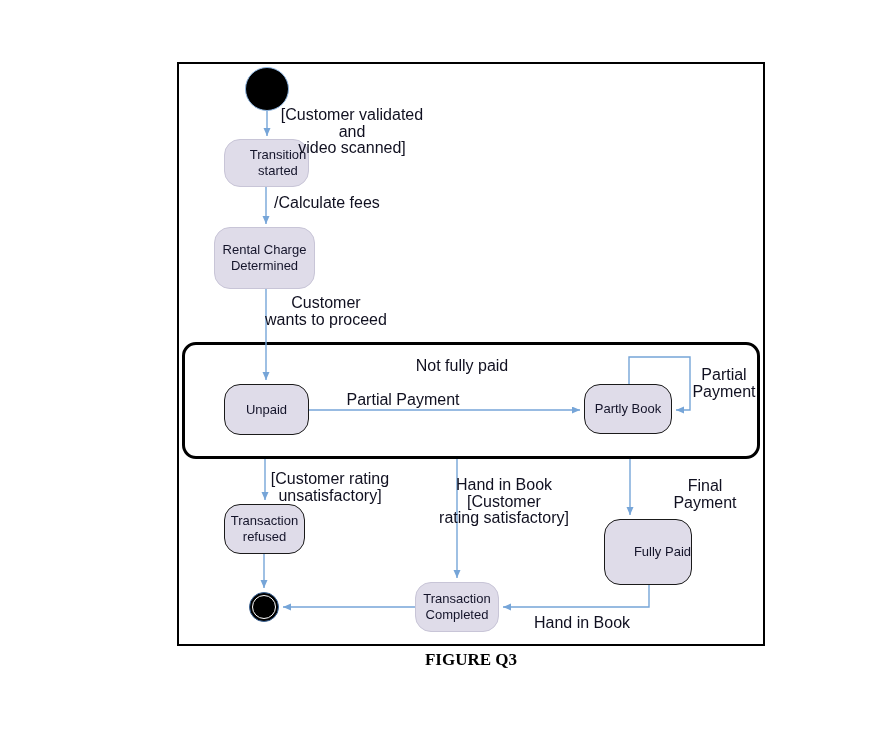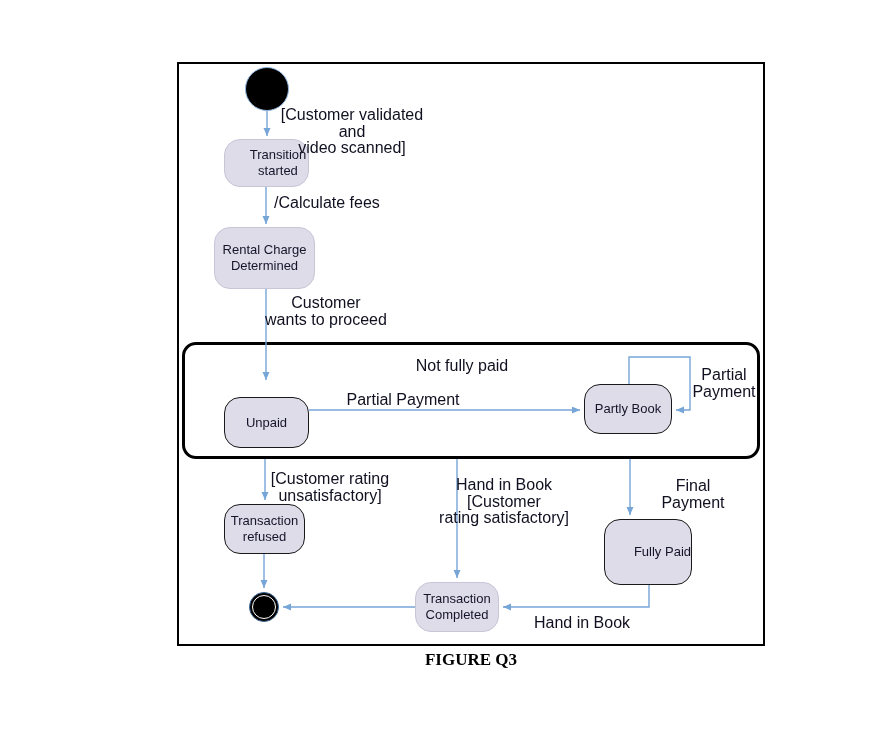"Unpaid" div.state { margin-top: 13px -> none }
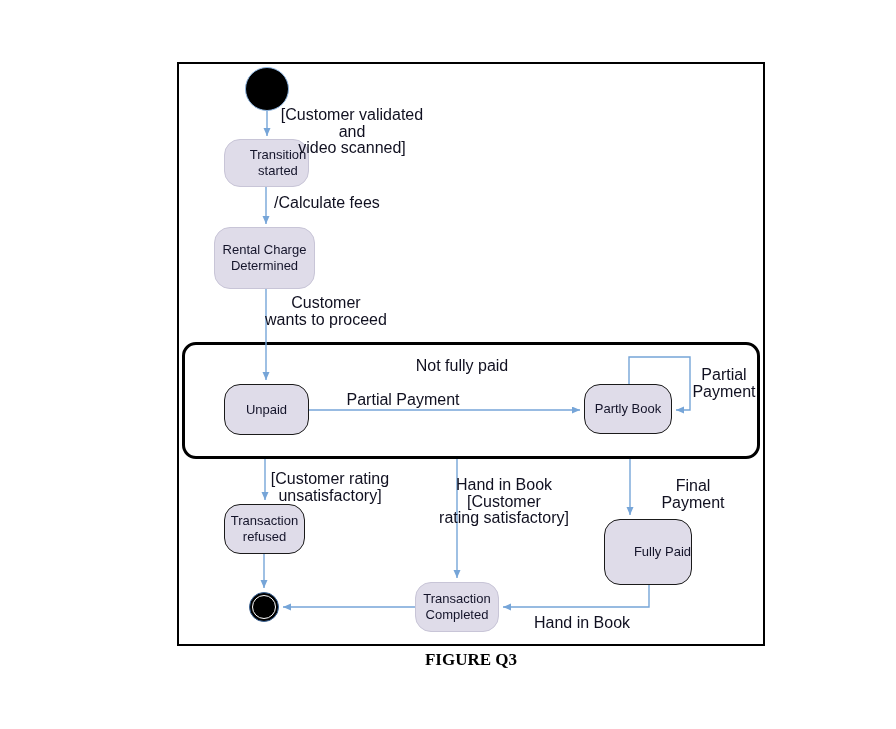"Final" div.lbl { left: 474px -> 486px }
